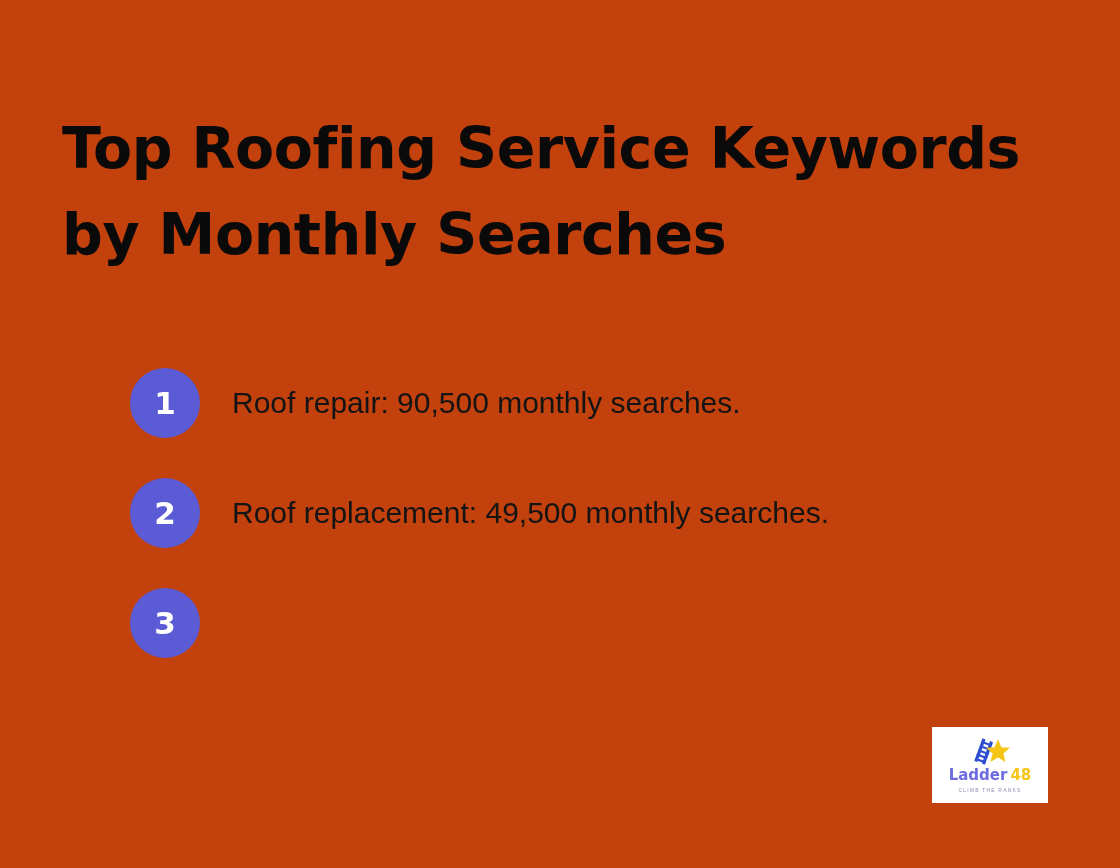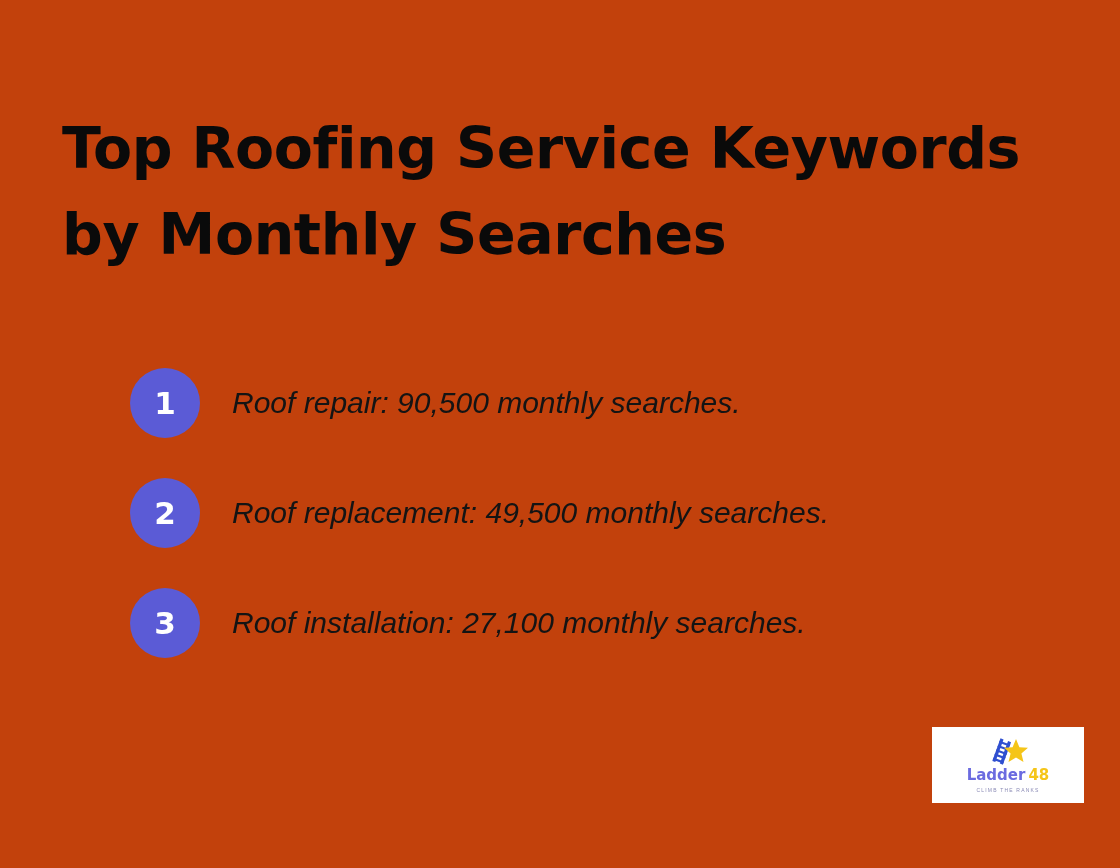"Roof repair: 90,500 monthly searches." .item-text { font-style: italic -> none }
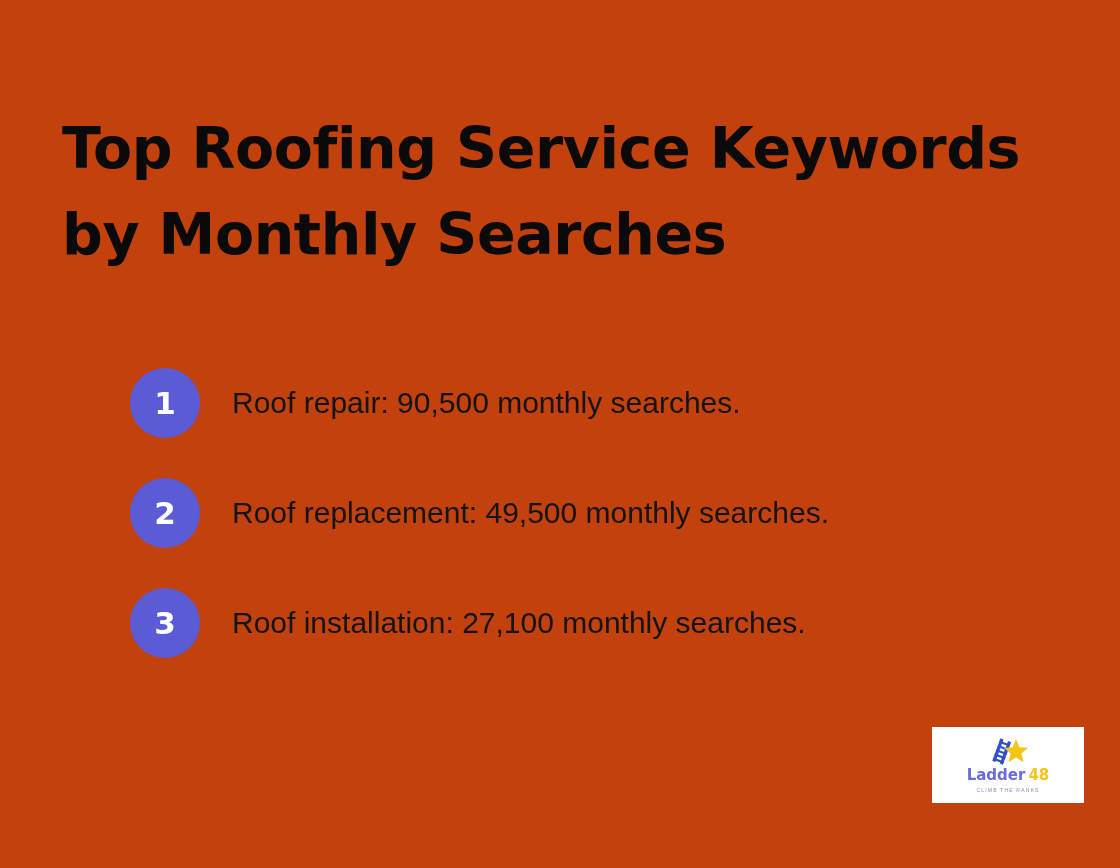"Roof installation: 27,100 monthly" div.item-text { html: <div>Roof installation: 27,100 monthly searches.</div> -> none }
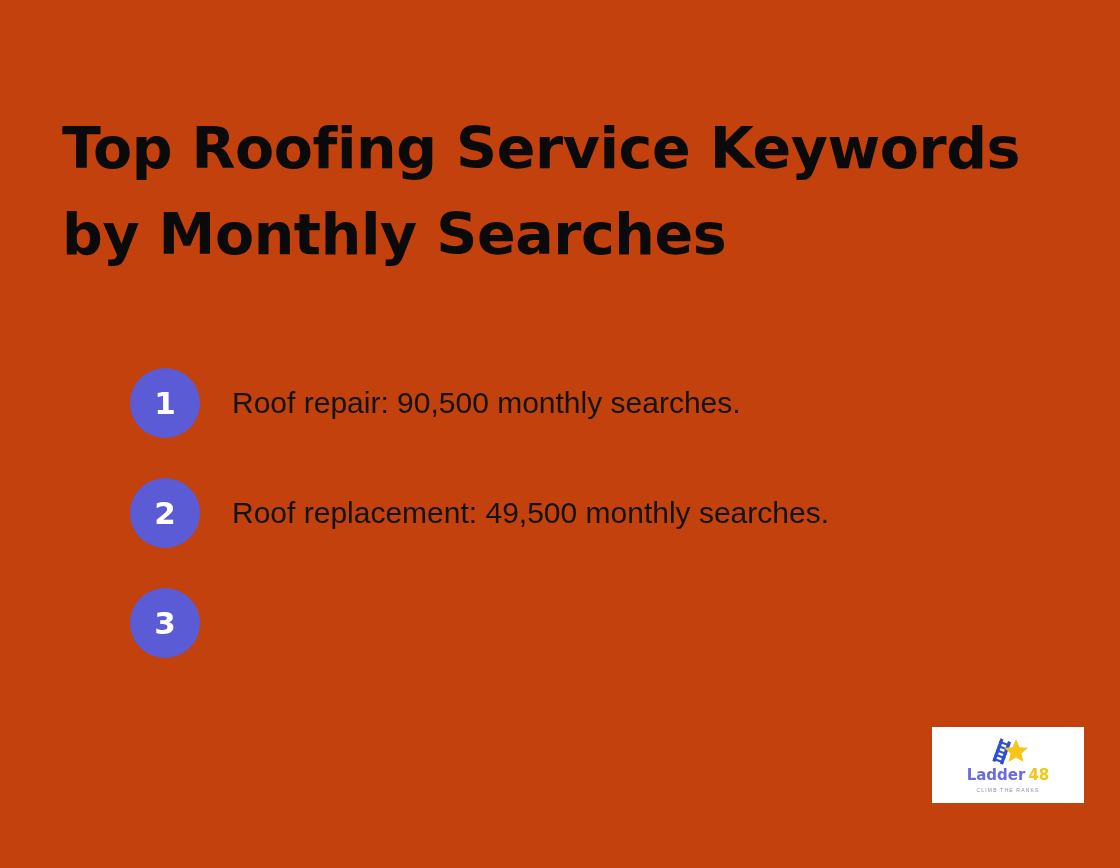"Ladder 48" .logo-card { width: 152px -> 116px }
